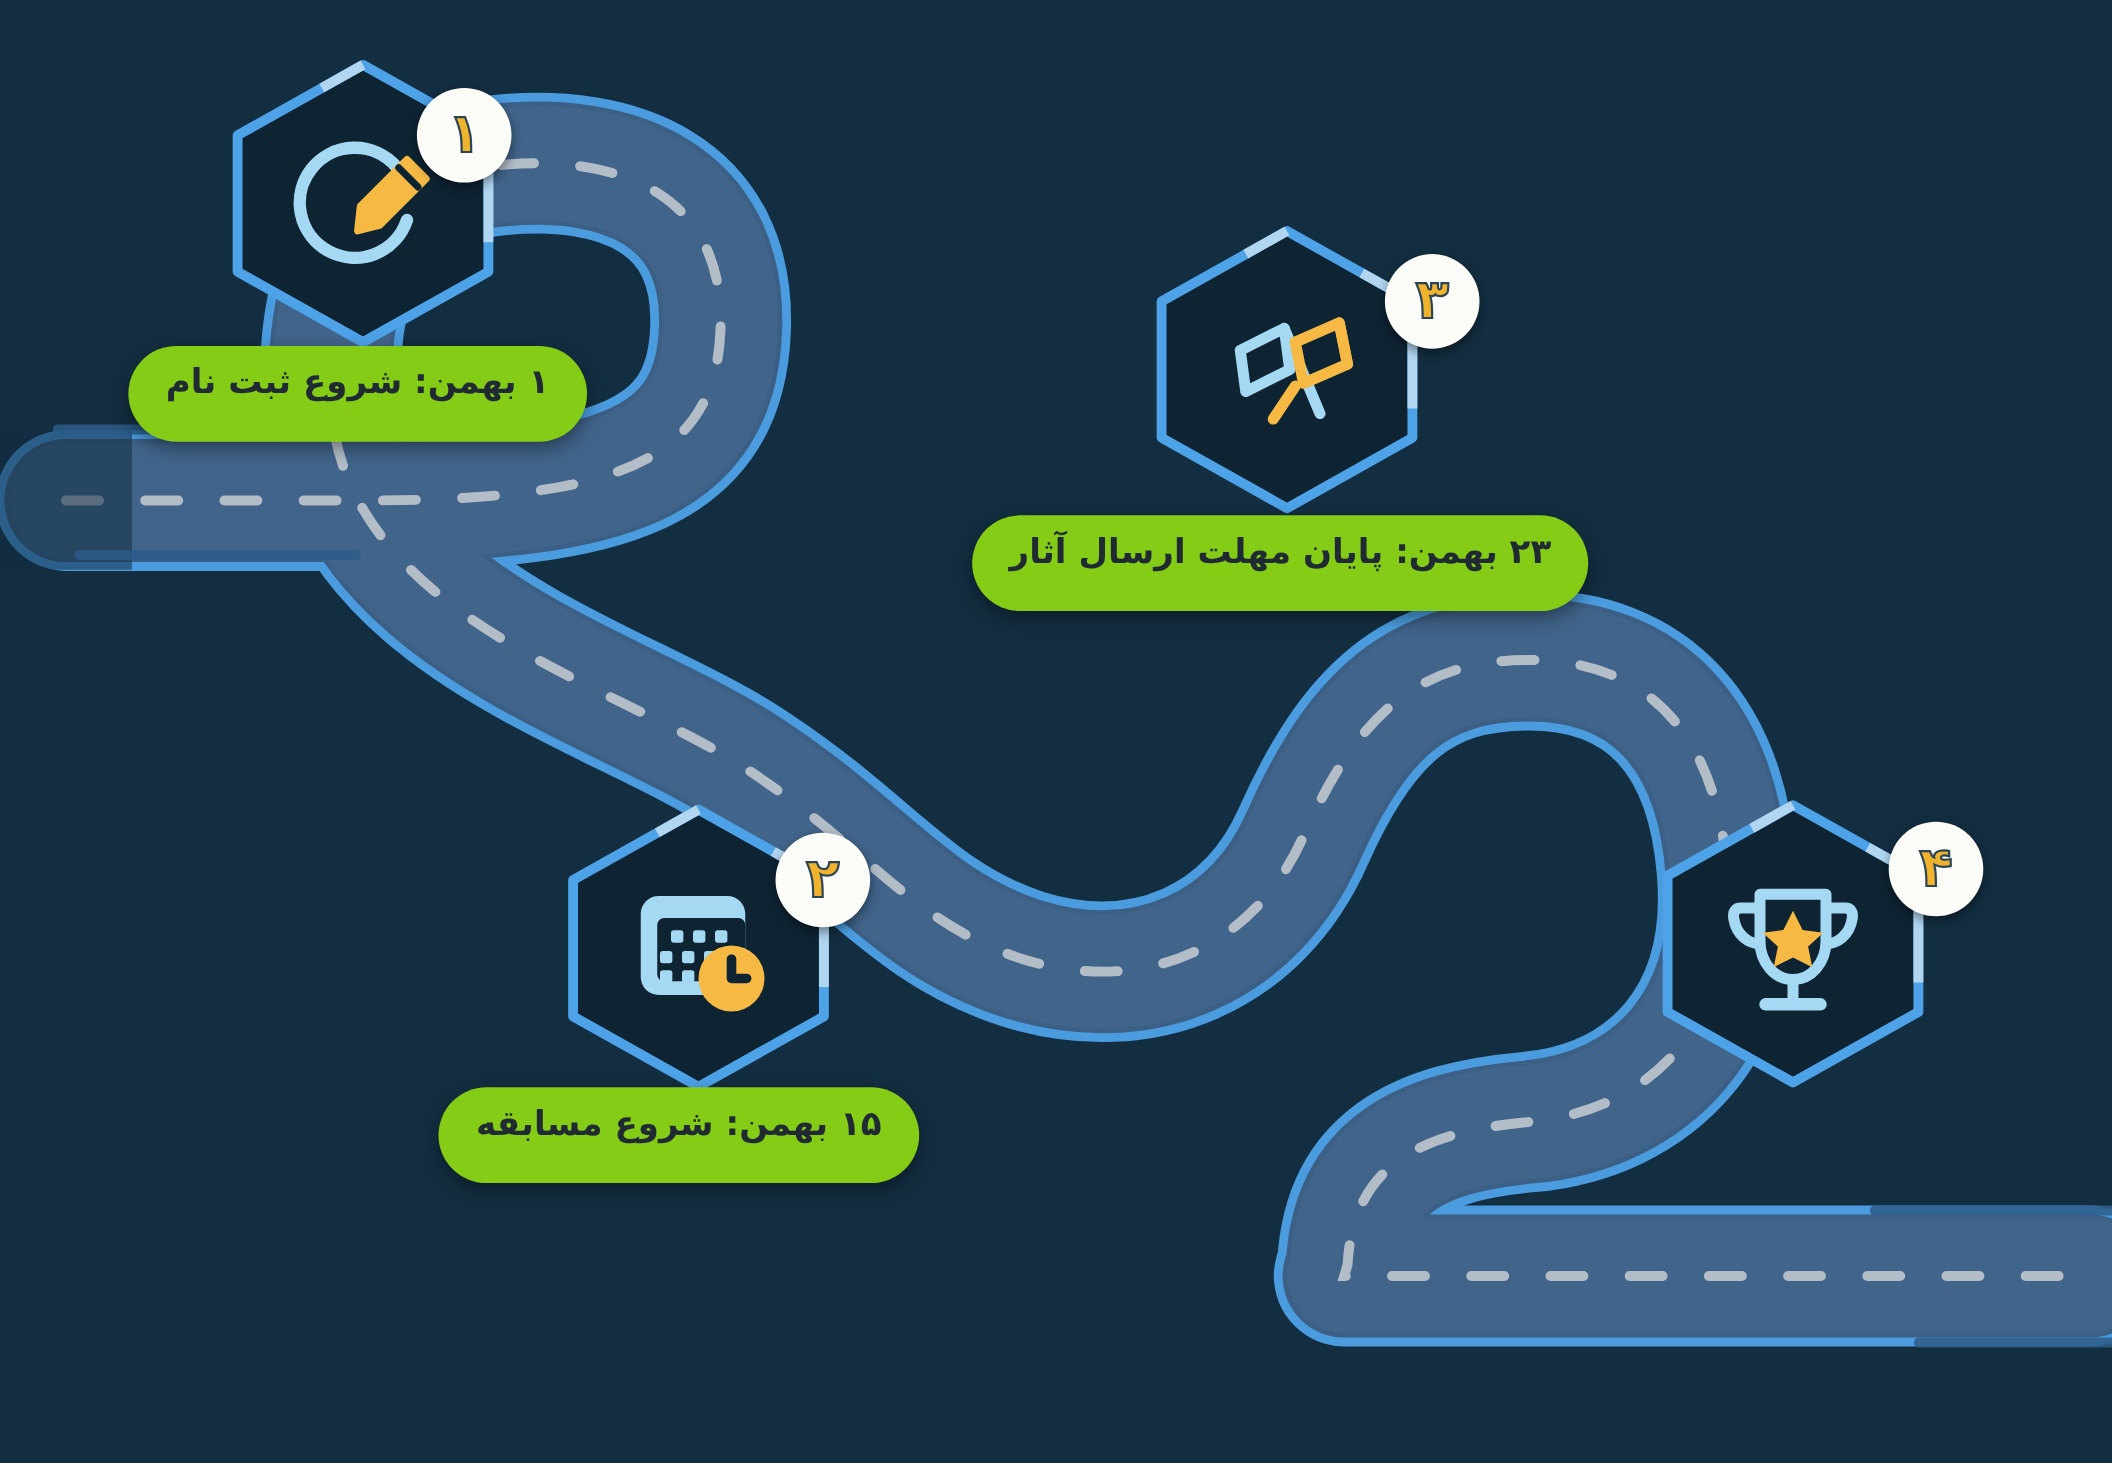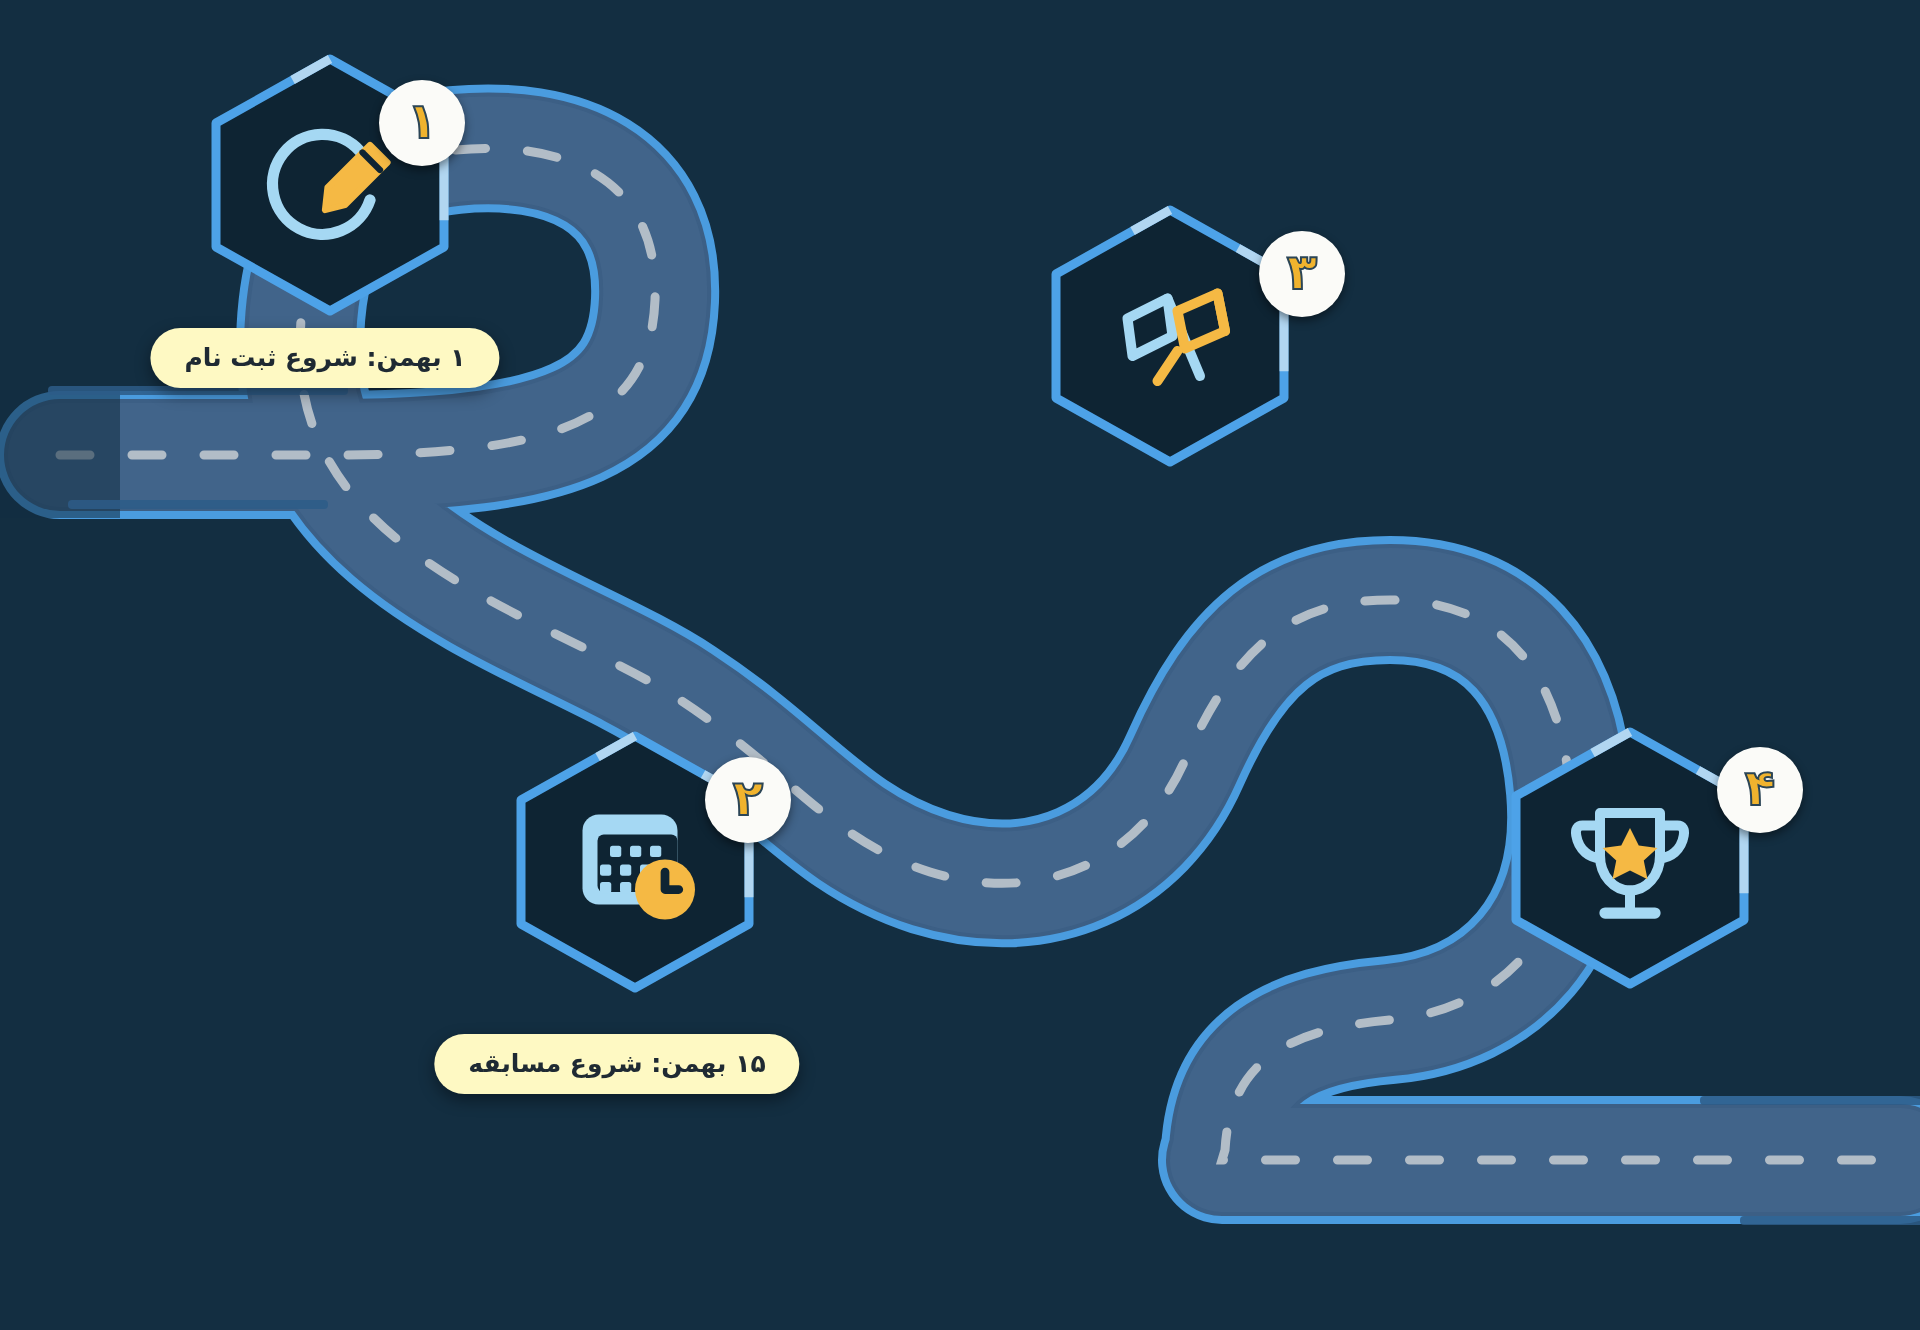"۱ بهمن: شروع ثبت نام" .pill { background: #fef9c3 -> #84cc16; font-size: 25px -> 31px; padding: 15px 34px 16px -> 15px 34px 36px }
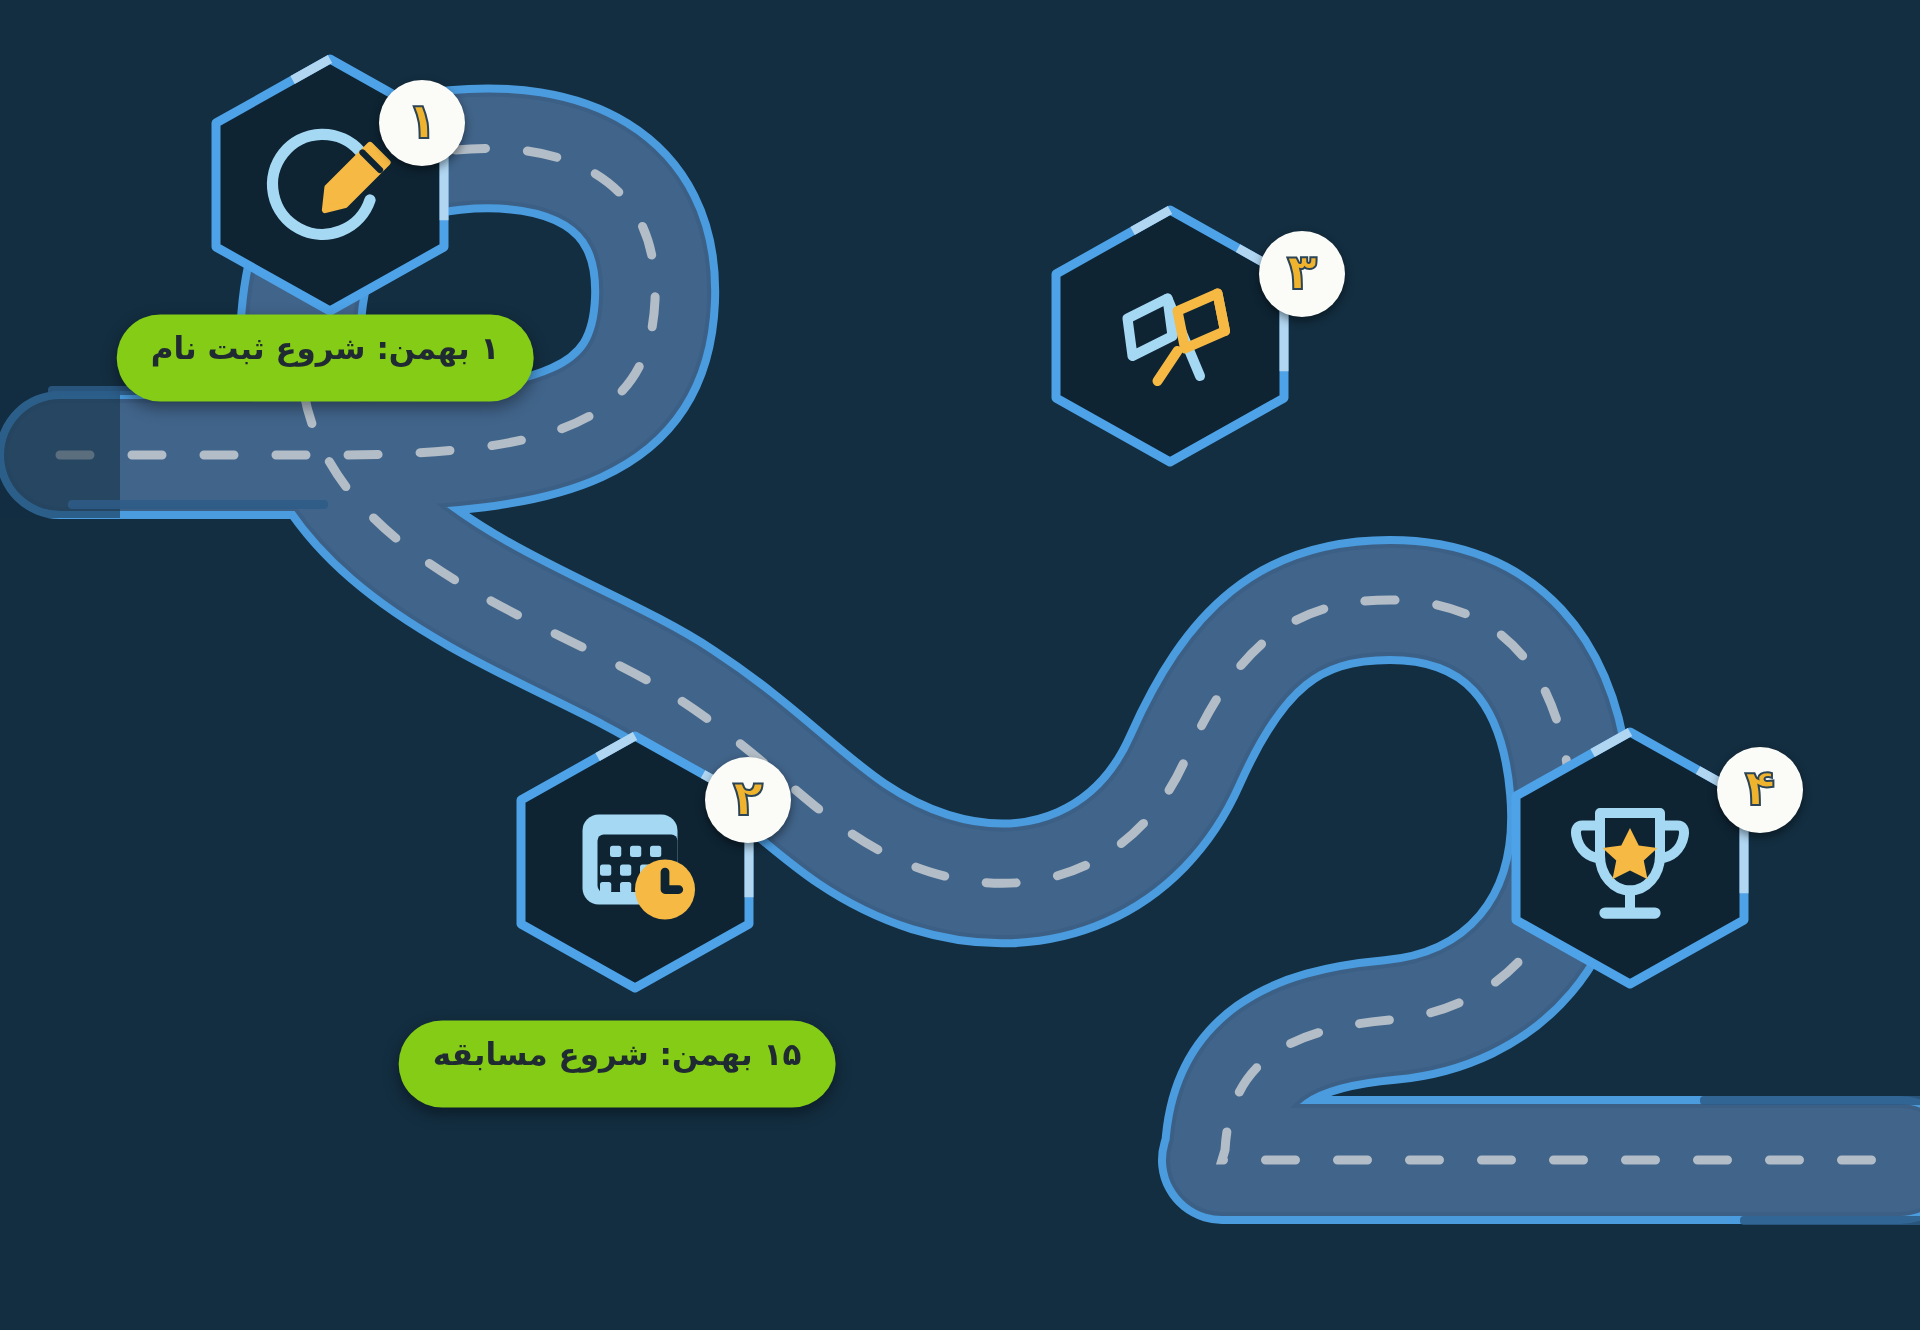"۲۳ بهمن: پایان مهلت ارسال" div.pill { html: none -> <div> <span>۲۳ بهمن: پایان مهلت ارسال آثار</span> </div> }
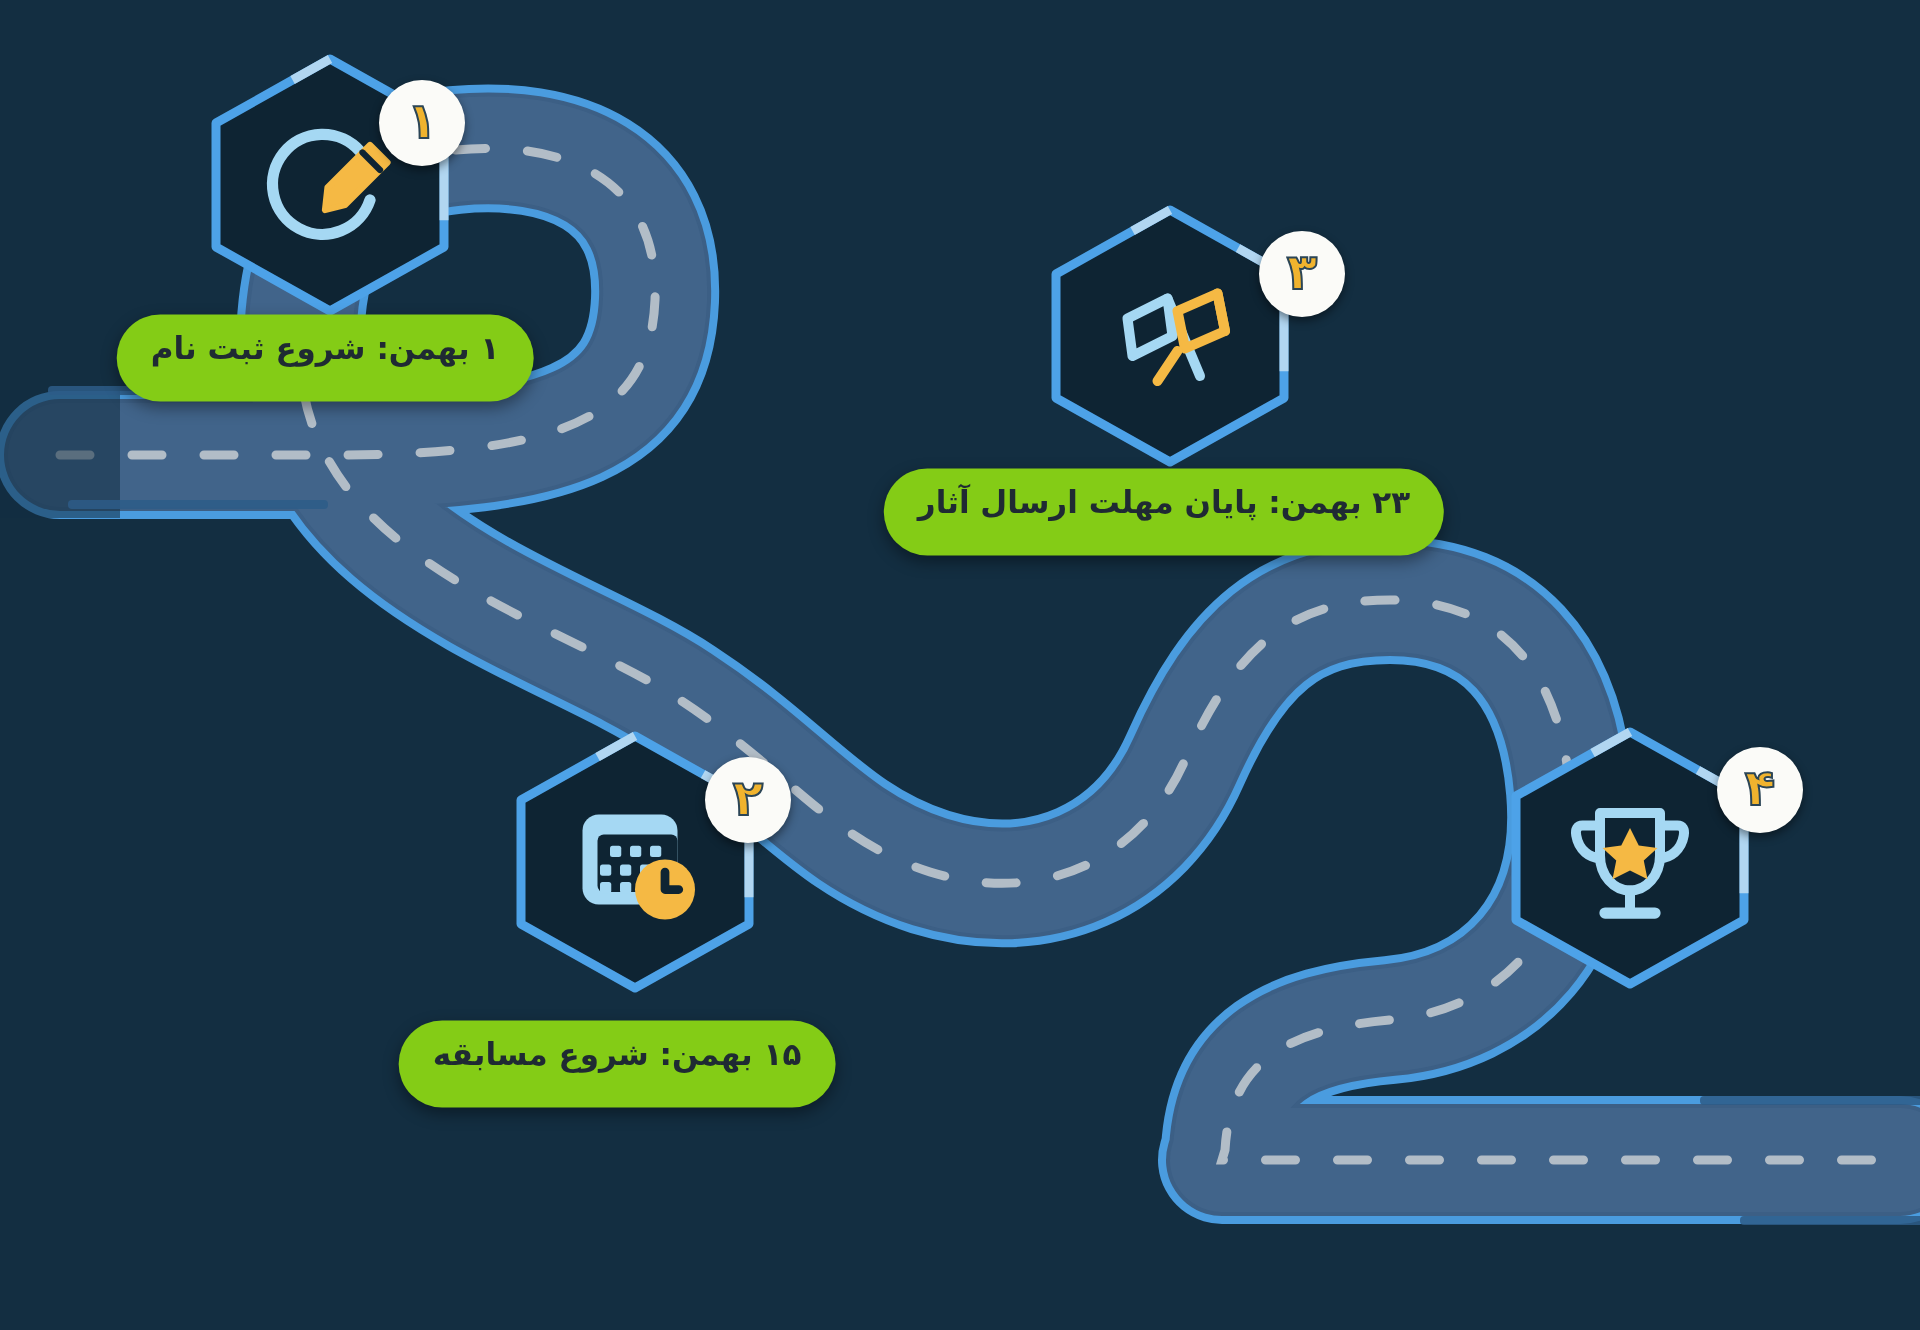"۱۵ بهمن: شروع مسابقه" div.pill { margin-top: 32px -> none }
